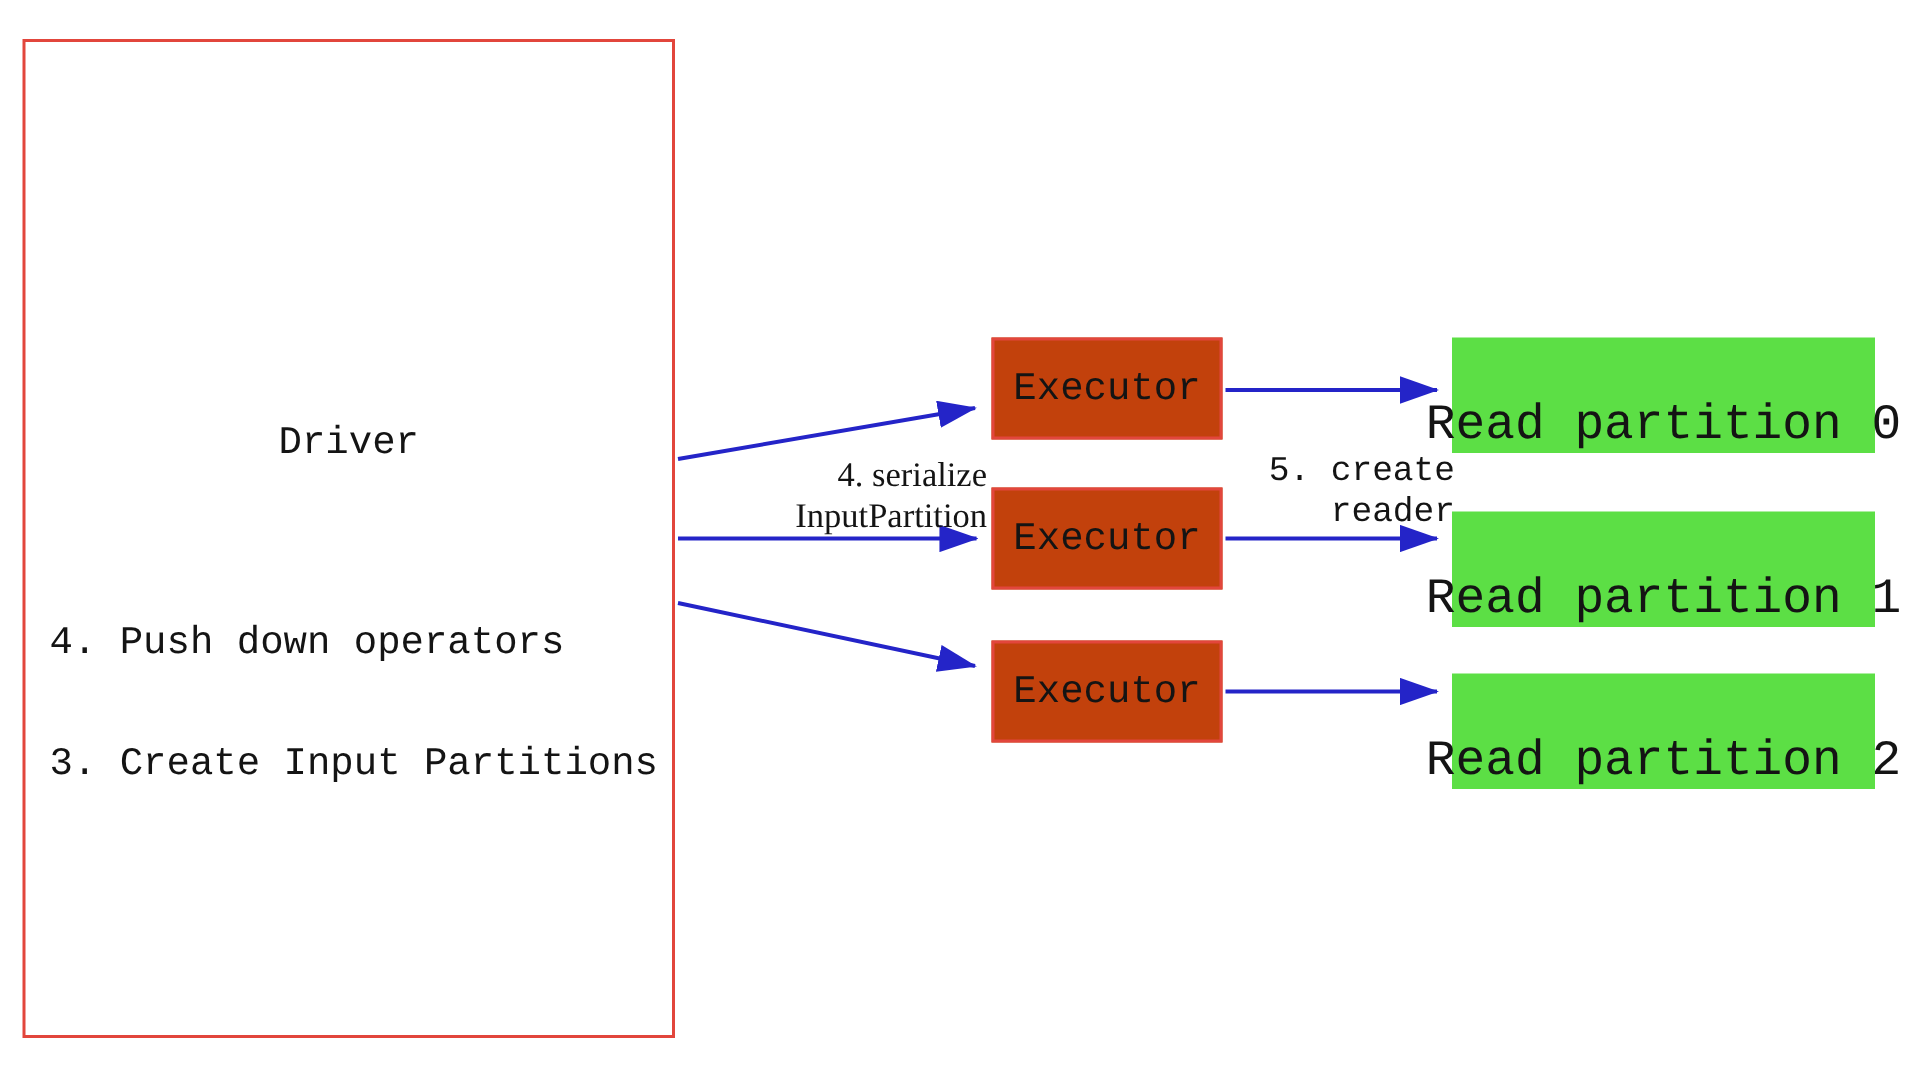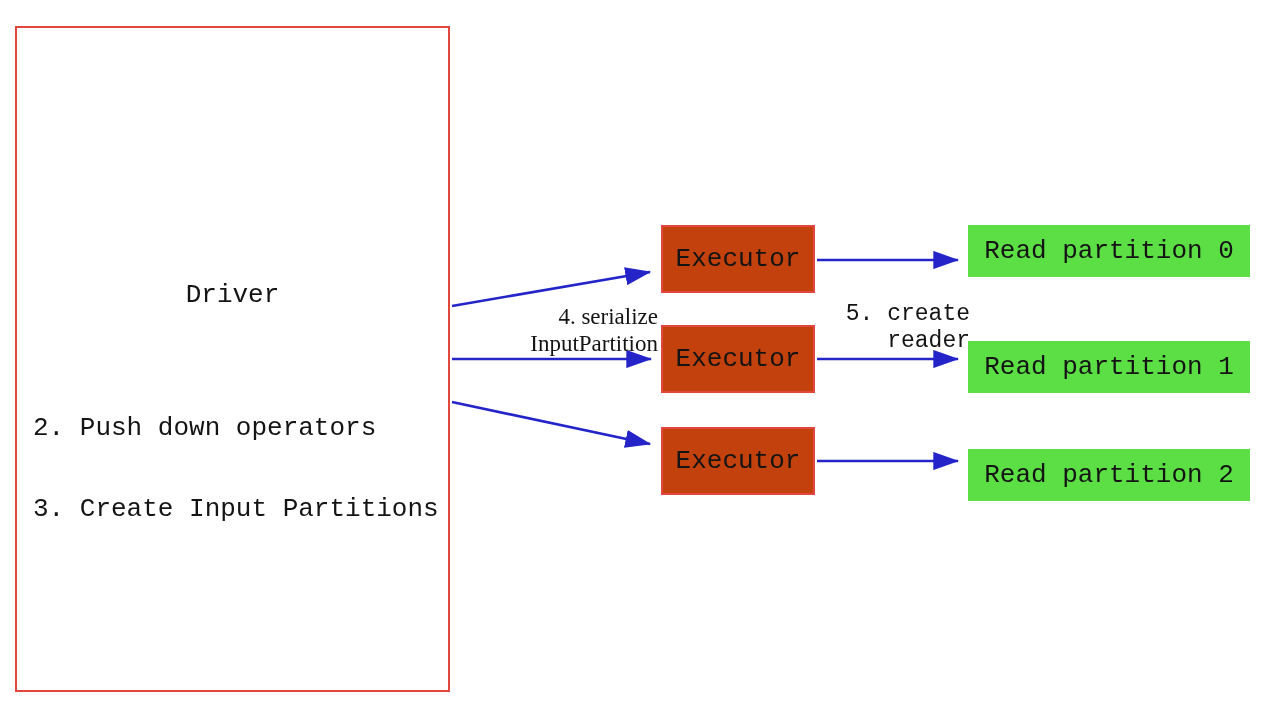"Read partition 0" .part-box { align-items: center -> flex-end; font-size: 26px -> 33px; height: 52px -> 77px }
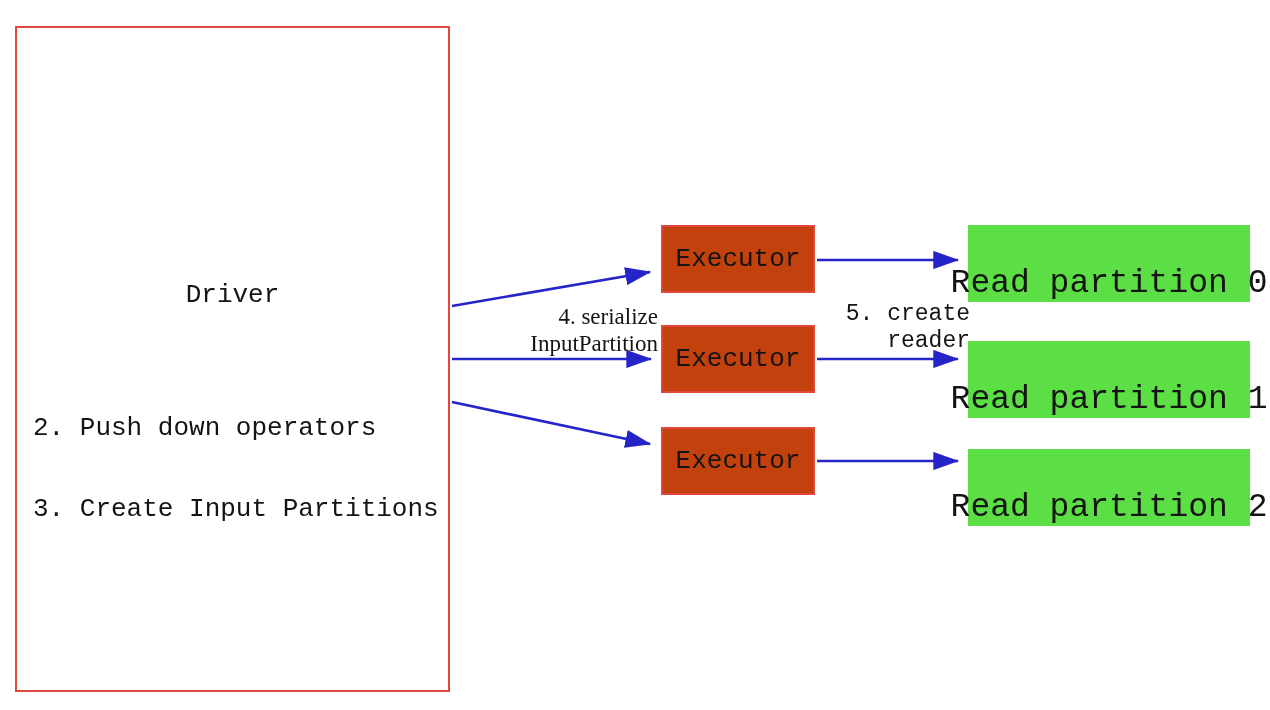"2. Push down operators" div { text: 2 -> 4 }
